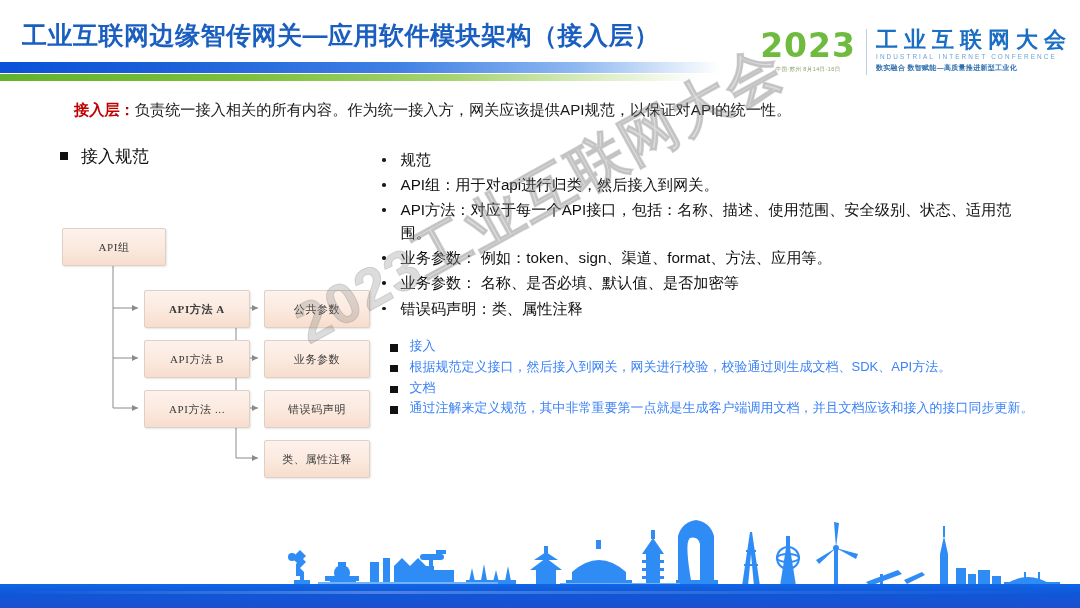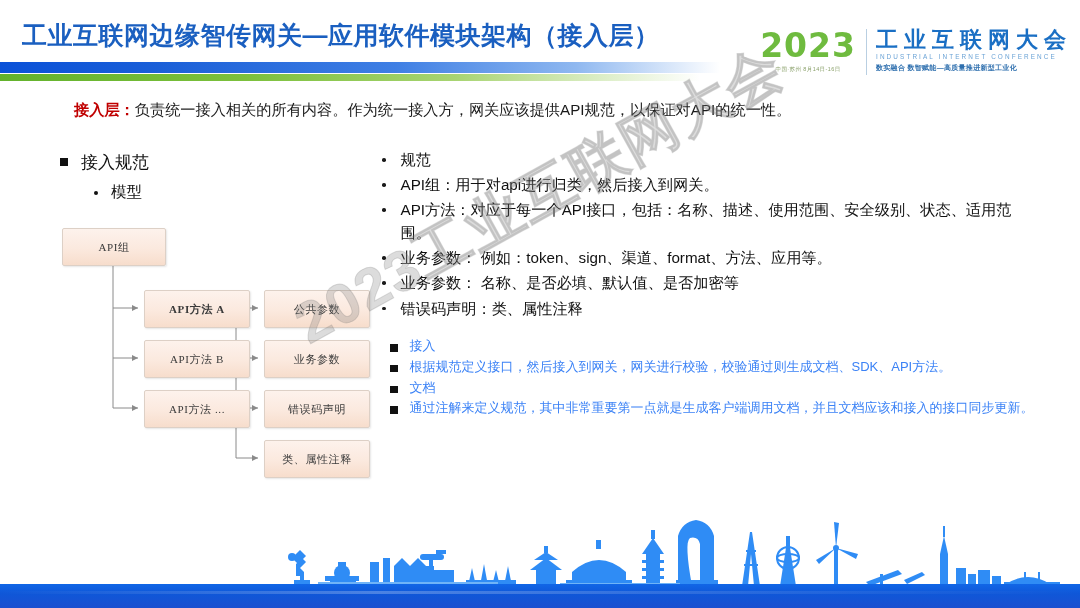"接入规范" .left-col { top: 152px -> 146px }
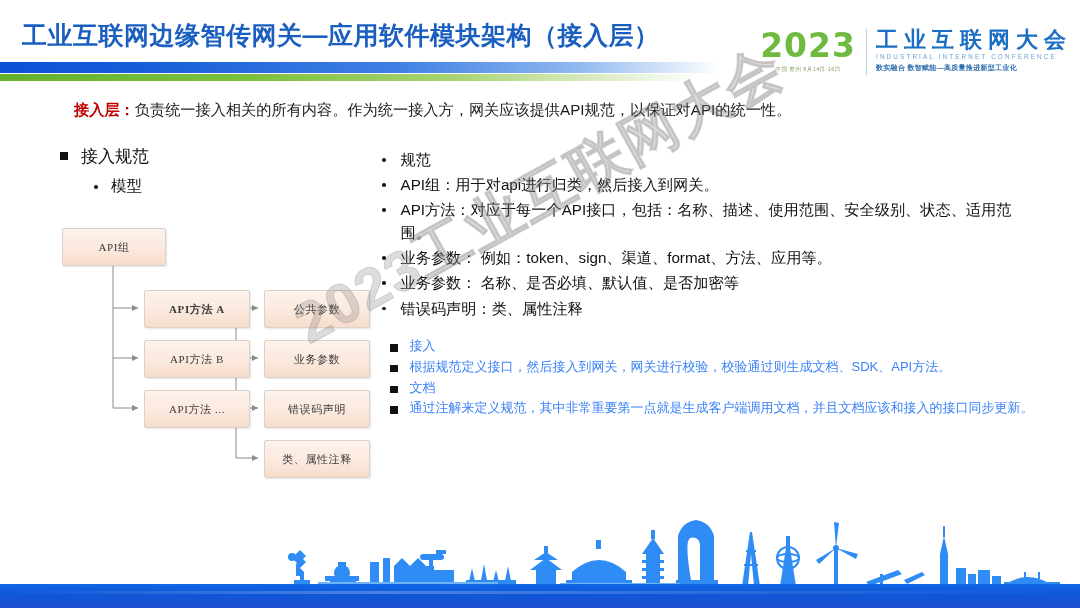"模型" div.lv2 { html: <div> <span></span> <span>模型</span> </div> -> none }
